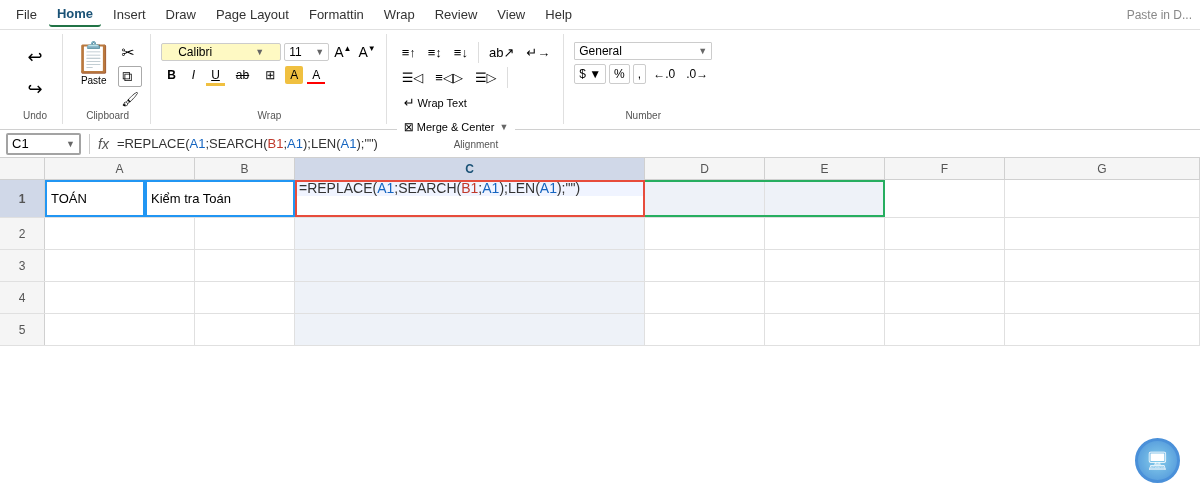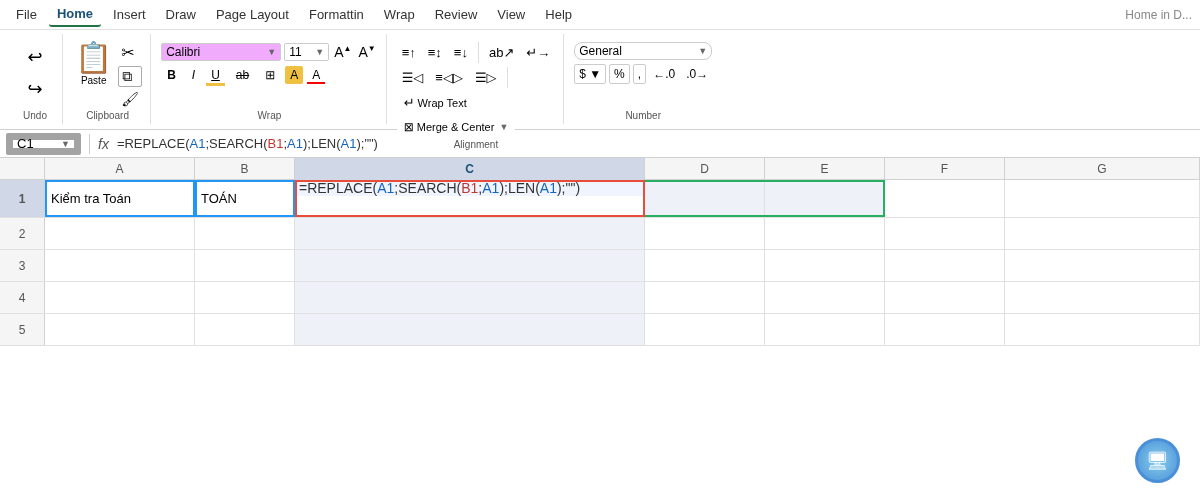"Home in D..." span { text: Home -> Paste }
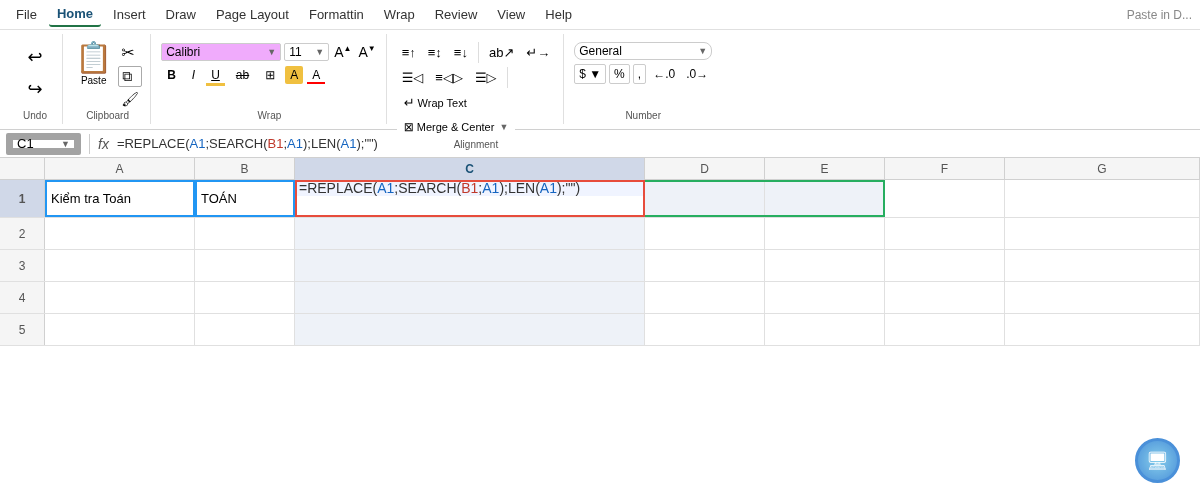"Calibri" .font-selector { background: #f0abfc -> #fef9c3; padding: 1px 4px -> 1px 16px }
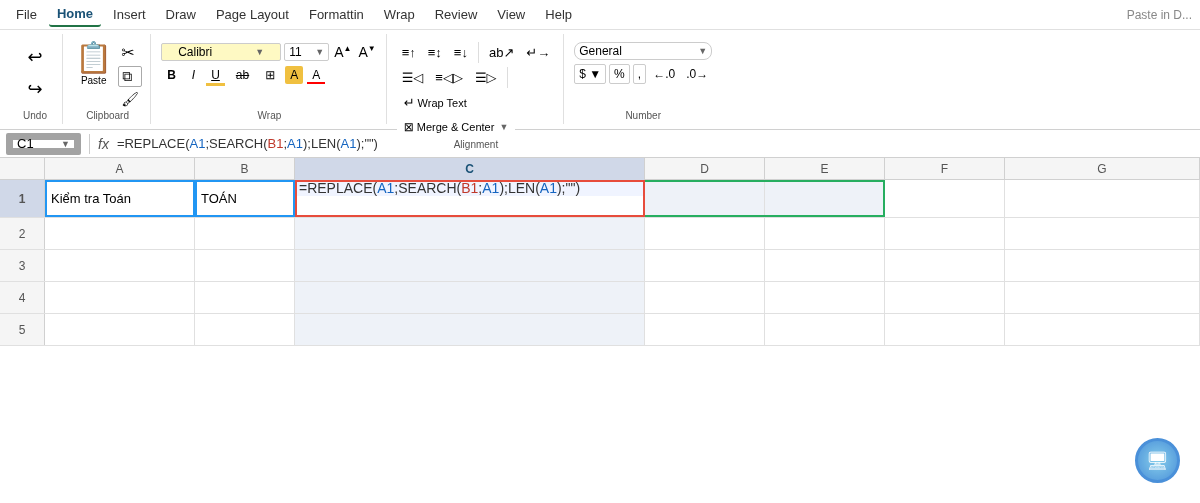"General" .number-format-box { border-radius: 8px -> 1px }
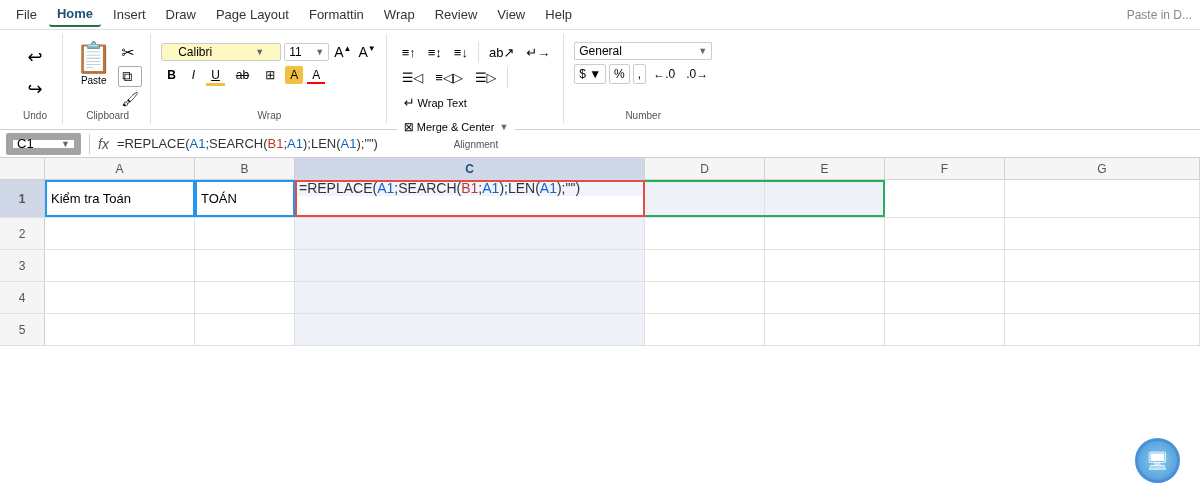"C1" .cell-ref-box { border: 7px solid #a3a3a3 -> 2px solid #a3a3a3 }
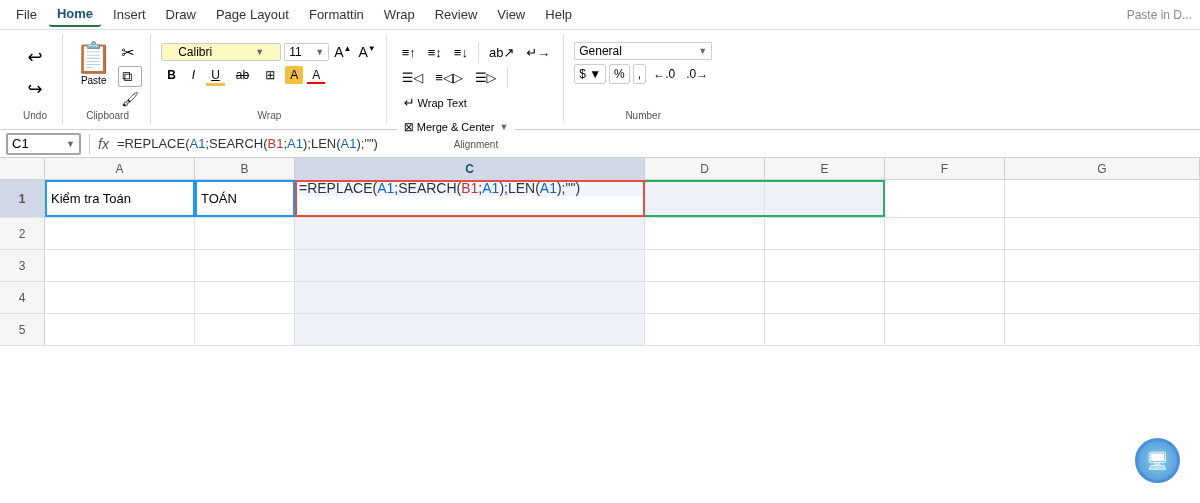"Kiểm tra Toán" div.cell { order: before "TOÁN" -> after "TOÁN" }
